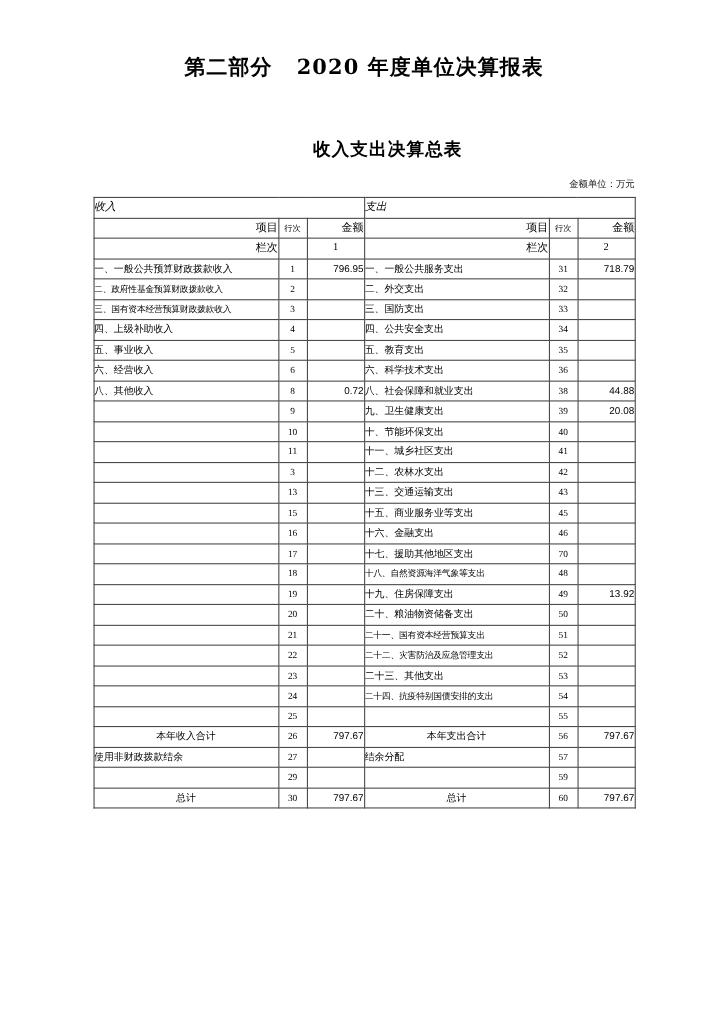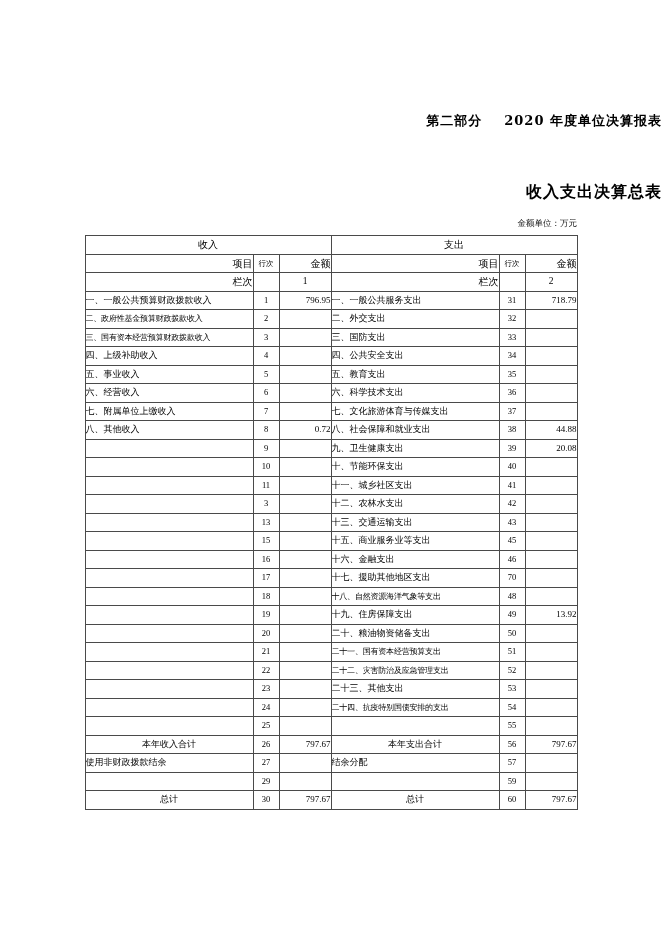"第二部分 2020 年度单位决算报表" .doc-title { font-size: 13px -> 19px; margin-top: 112px -> 48px; text-align: right -> center }
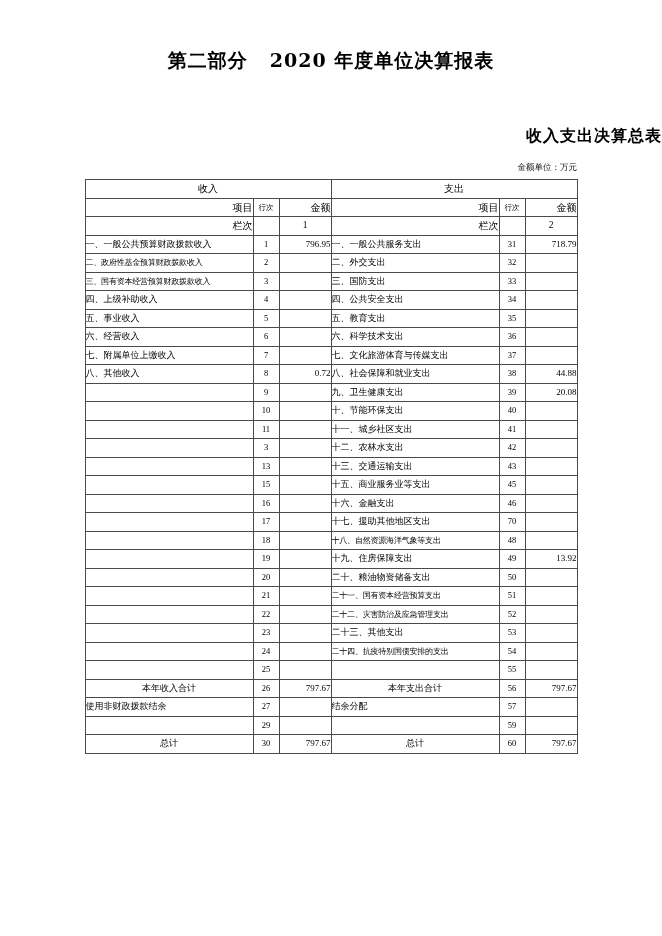"收入支出决算总表" .table-title { text-align: right -> center }
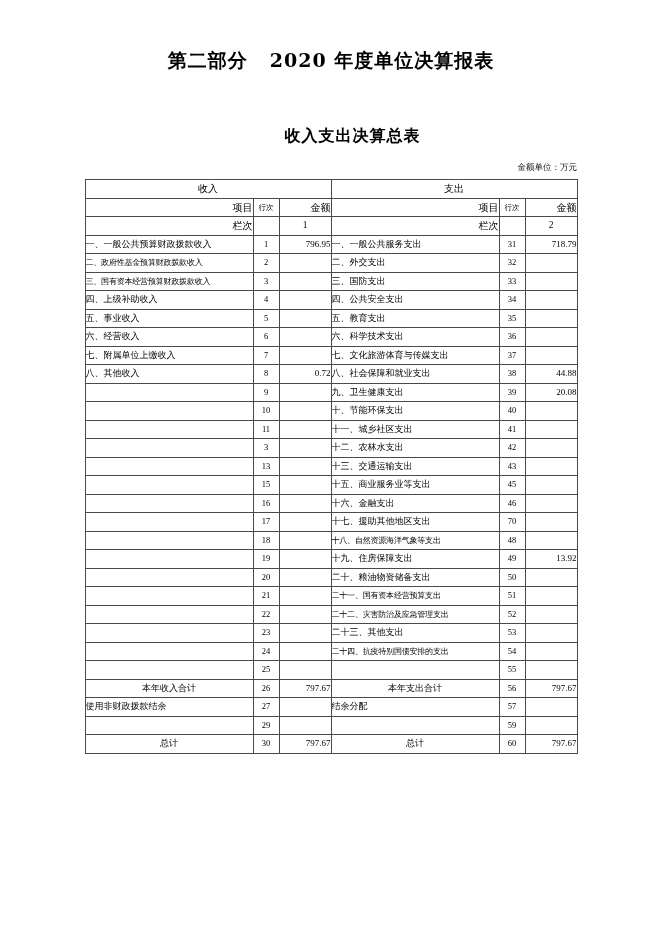"收入" .hdr-group { font-style: none -> italic; text-align: center -> left }
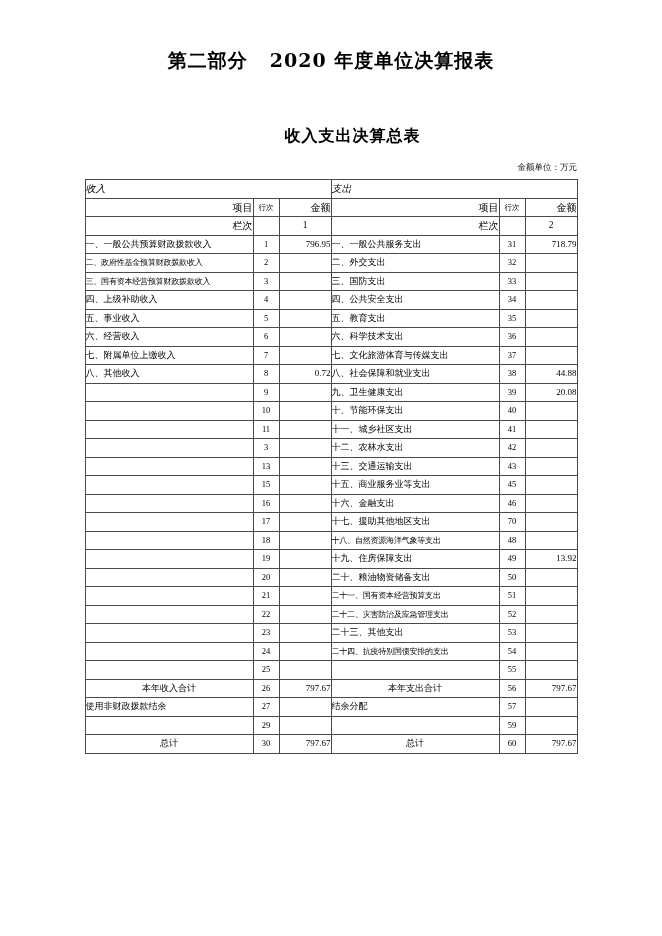"796.95" .amt { font-family: Liberation Serif, serif -> Liberation Sans, sans-serif }
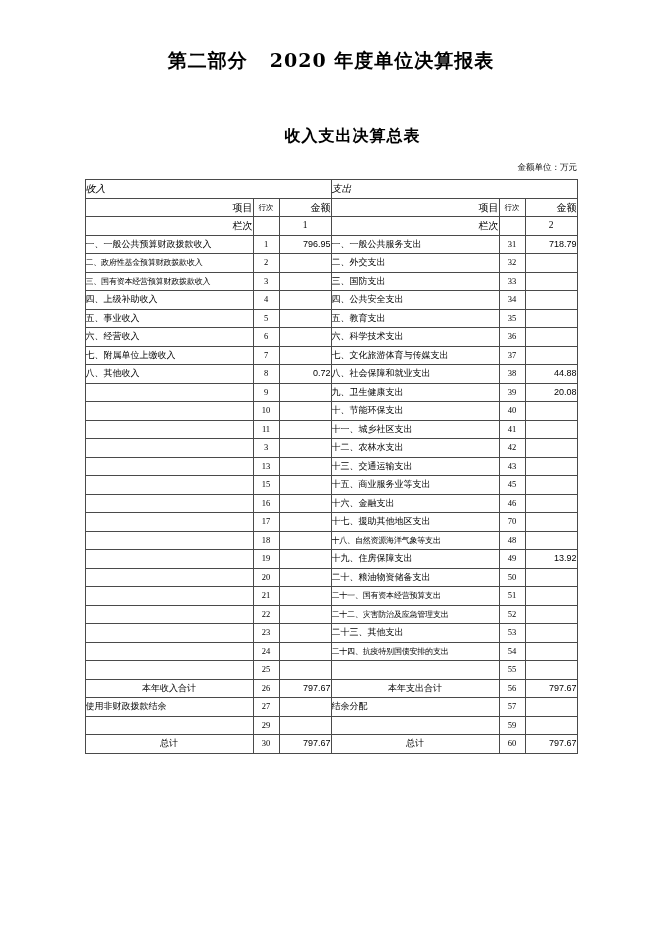"七、附属单位上缴收入" tr { html: <tr> <td>七、附属单位上缴收入</td> <td>7</td> <td></td> <td>七、文化旅游体育与传媒支出</td> <td>37</td> <td></td> </tr> -> none }
